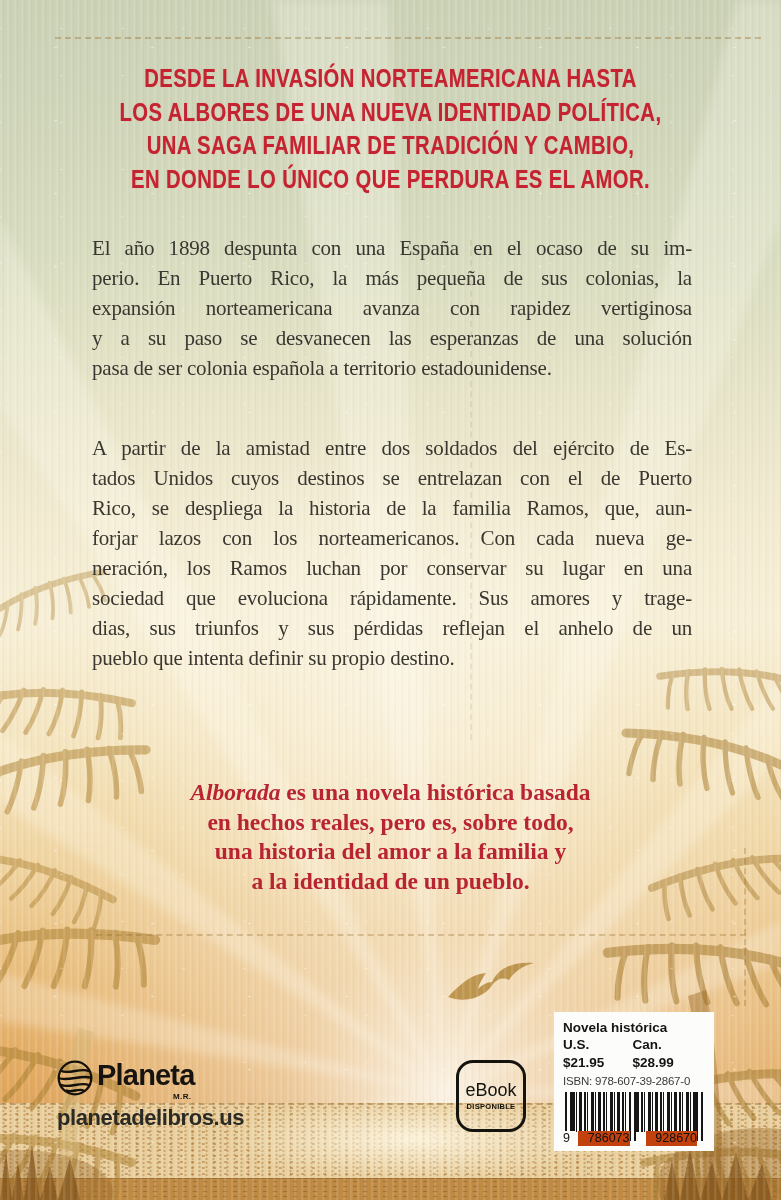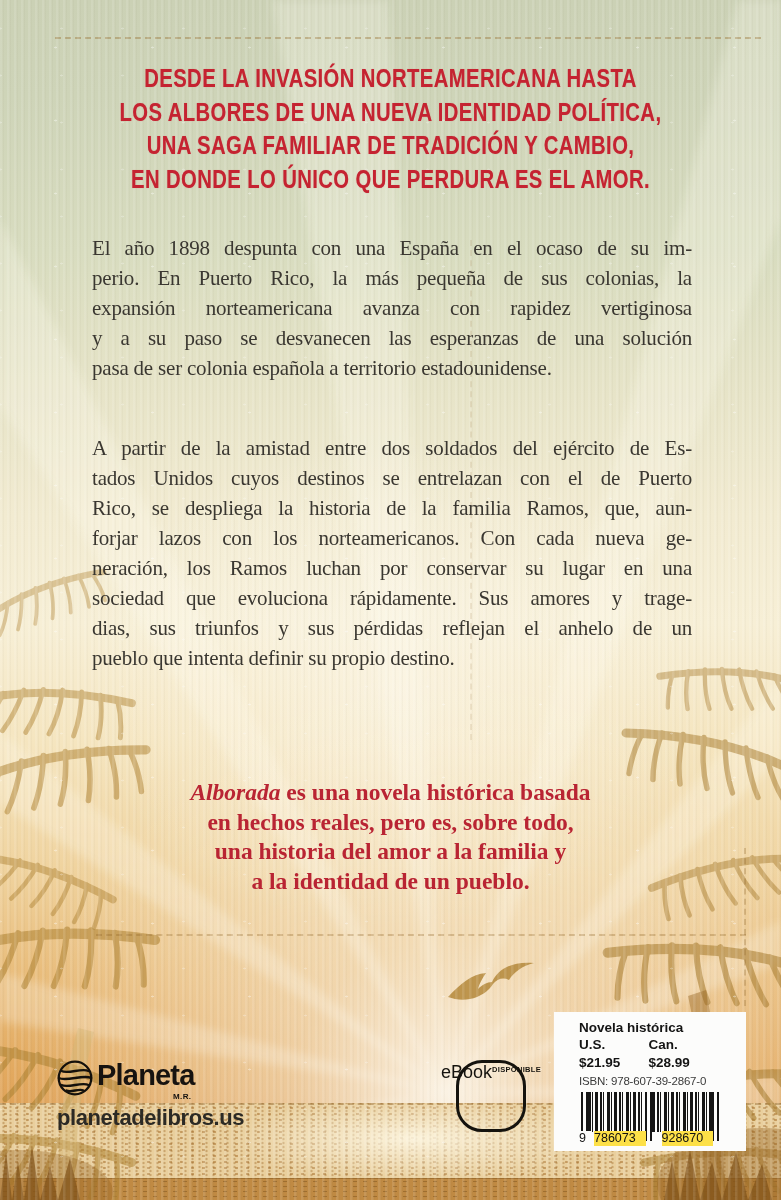"Novela histórica" .price-box { padding: 8px 25px 5px -> 8px 9px 5px }
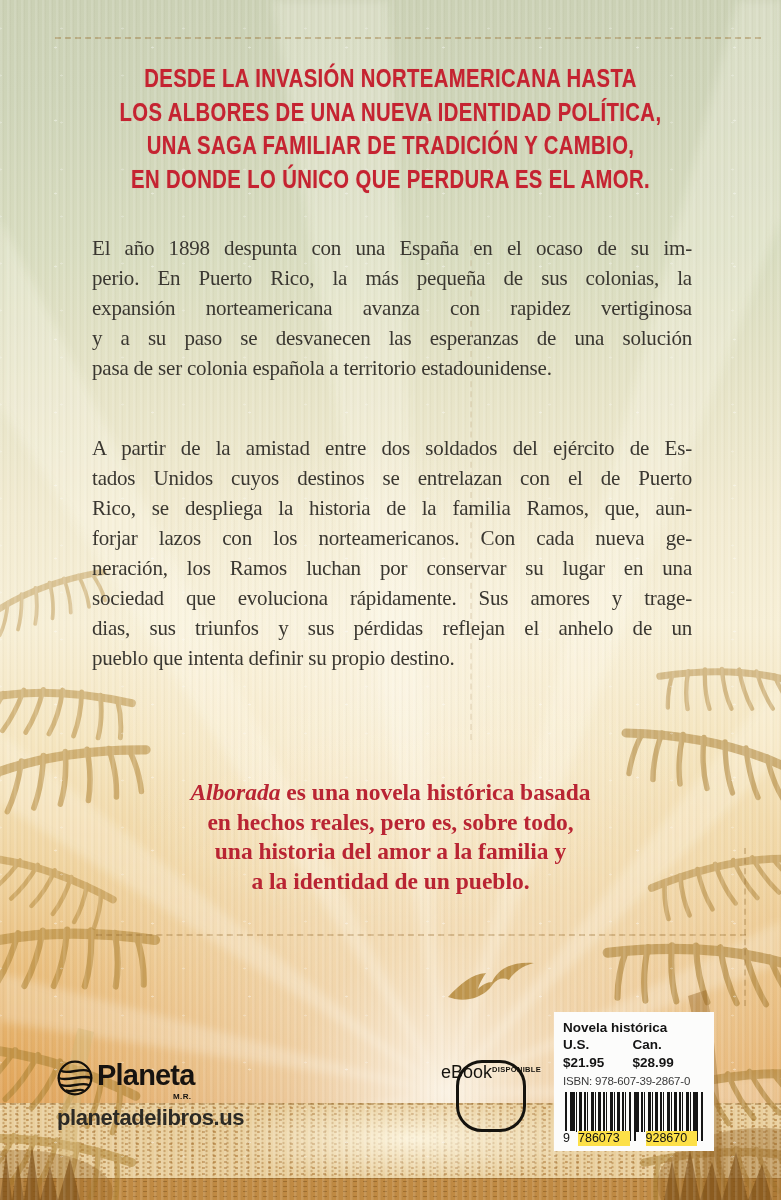"eBook" .ebook-badge { align-items: flex-start -> center; border-radius: 26px -> 17px; flex-direction: none -> column }
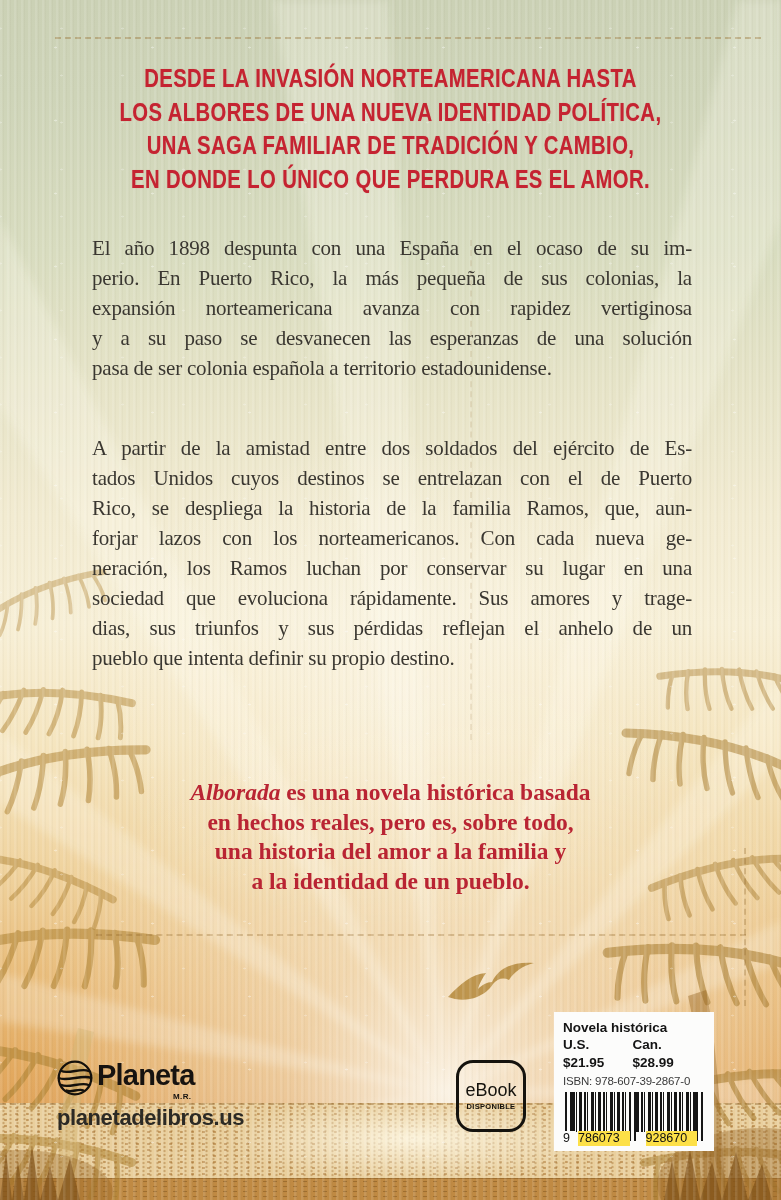"786073" .bc-digits .d2,.bc-digits .d3 { background: #fde047 -> #c2410c; text-align: left -> right }
